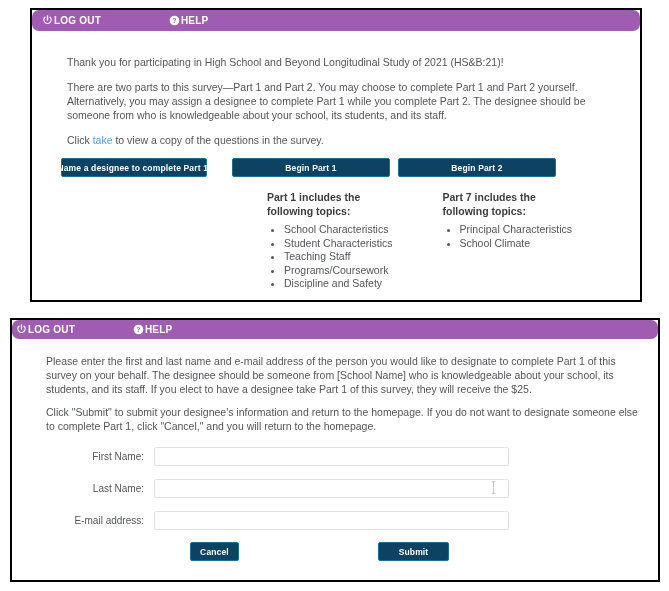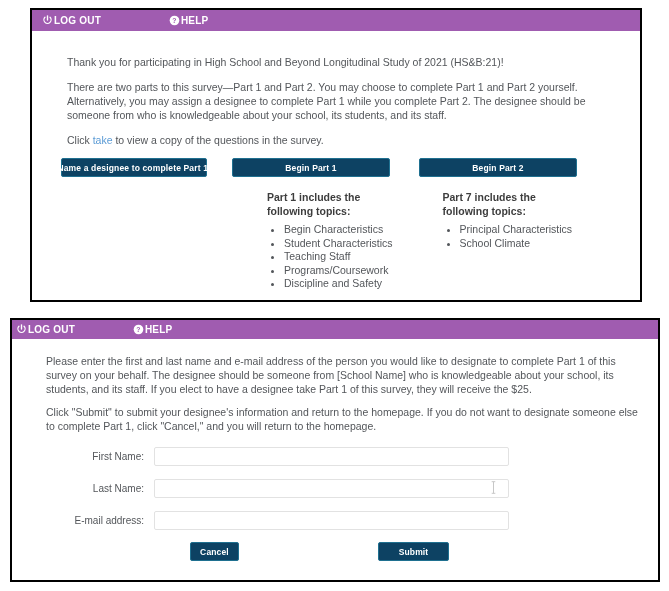"LOG OUT" .appbar { border-radius: none -> 7px }
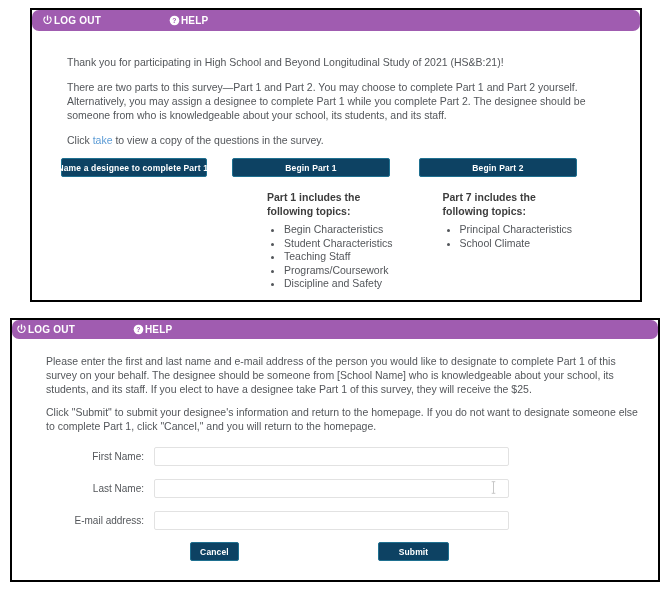"Begin Part 2" #btn-part2 { margin-left: 29px -> 8px }
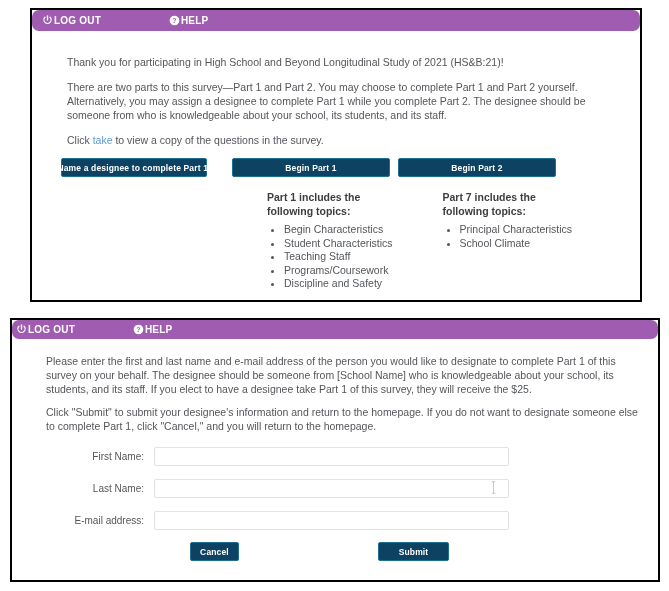"Begin Characteristics" li { text: Begin -> School }
